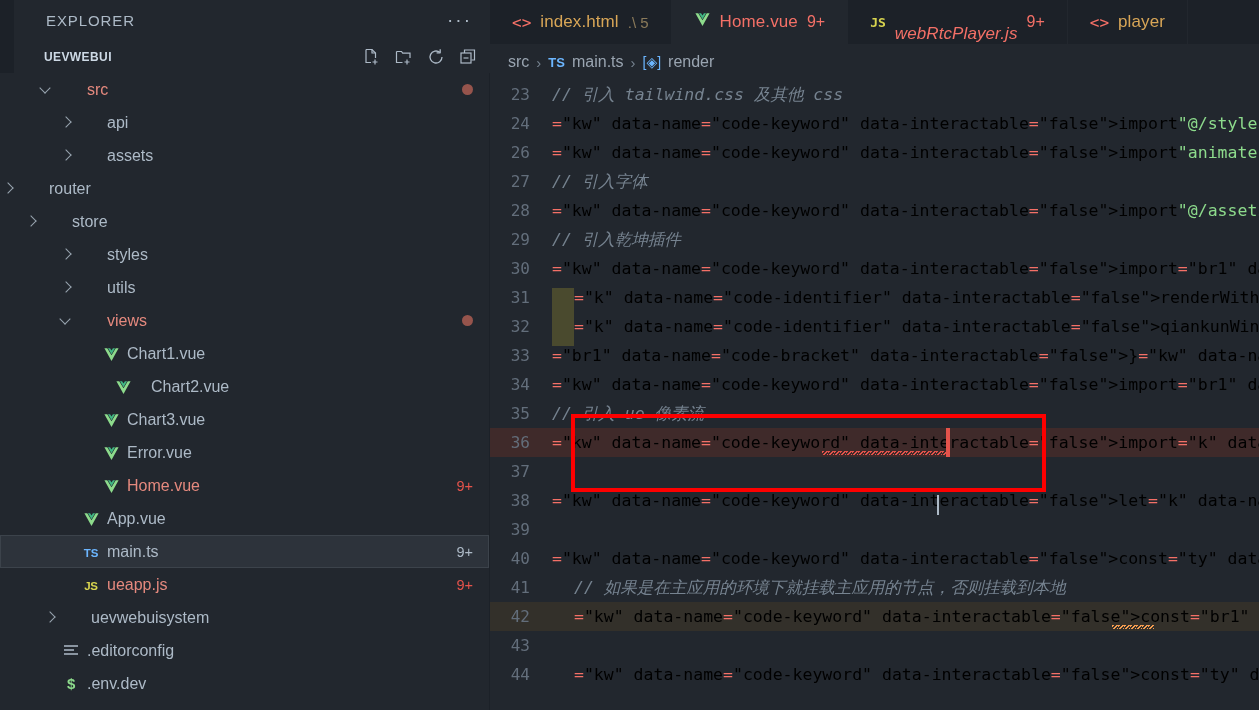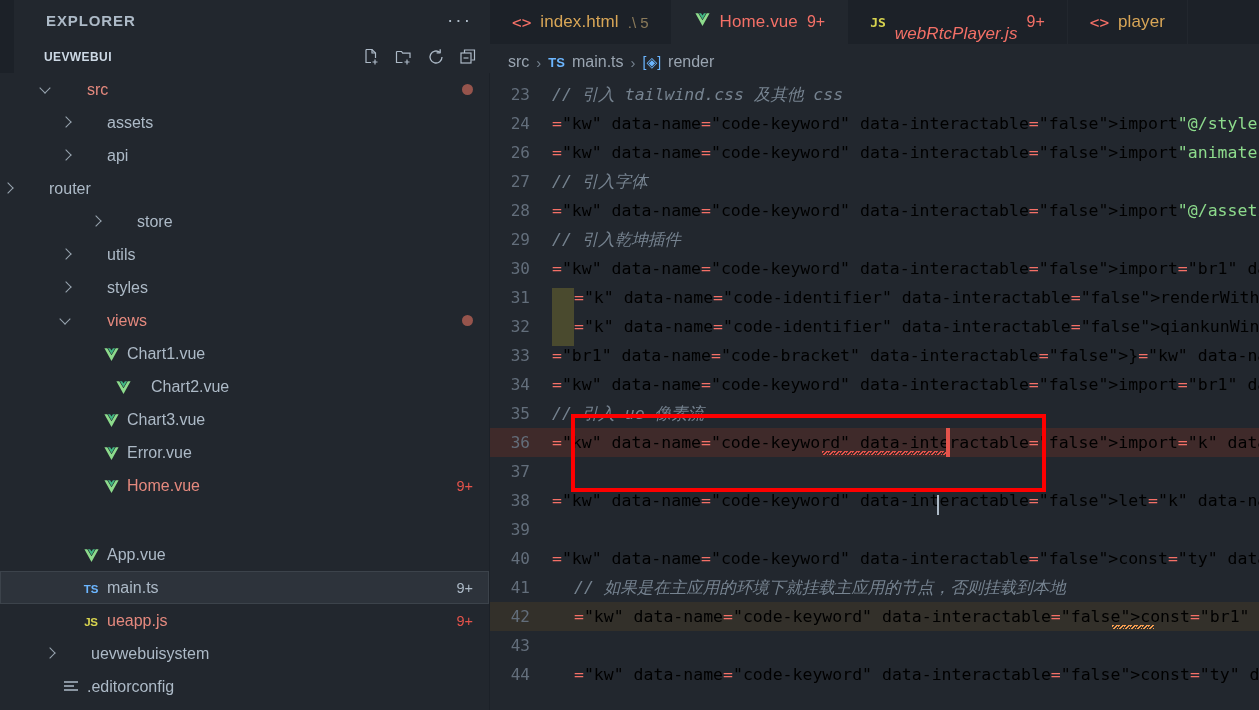"EXPLORER" .sb-title { font-weight: 700 -> 400 }
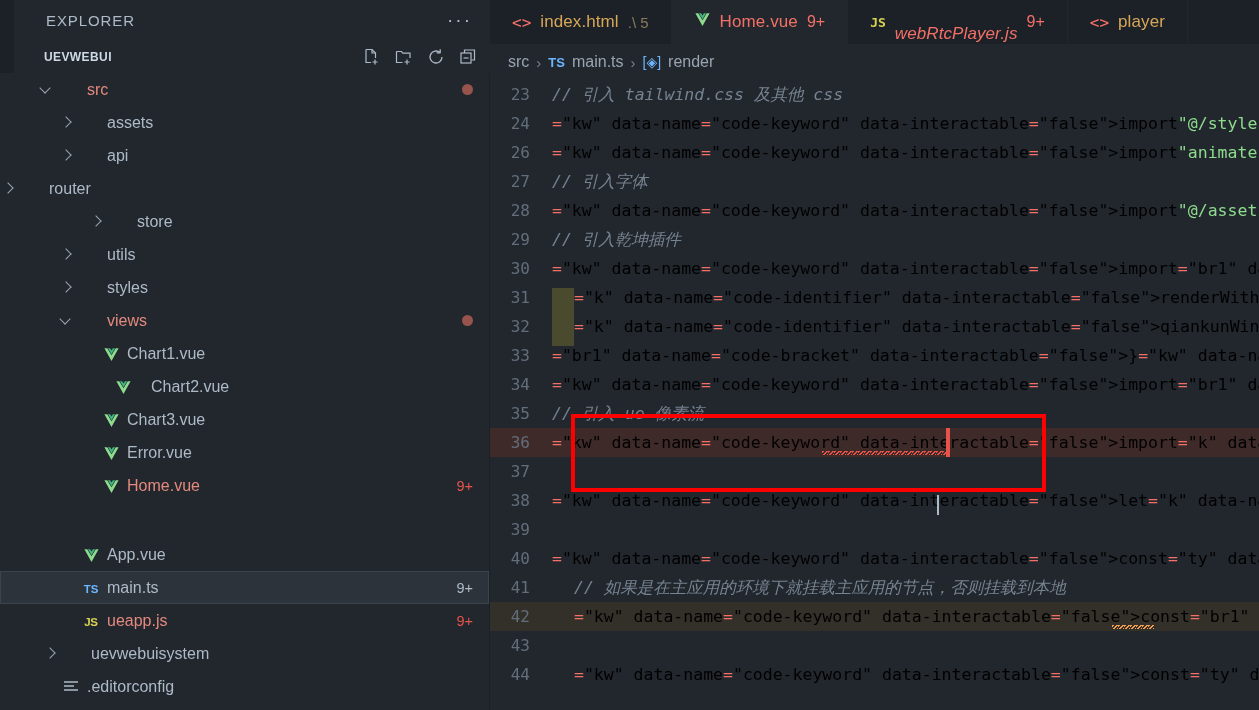"assets" div.row { order: before "api" -> after "api" }
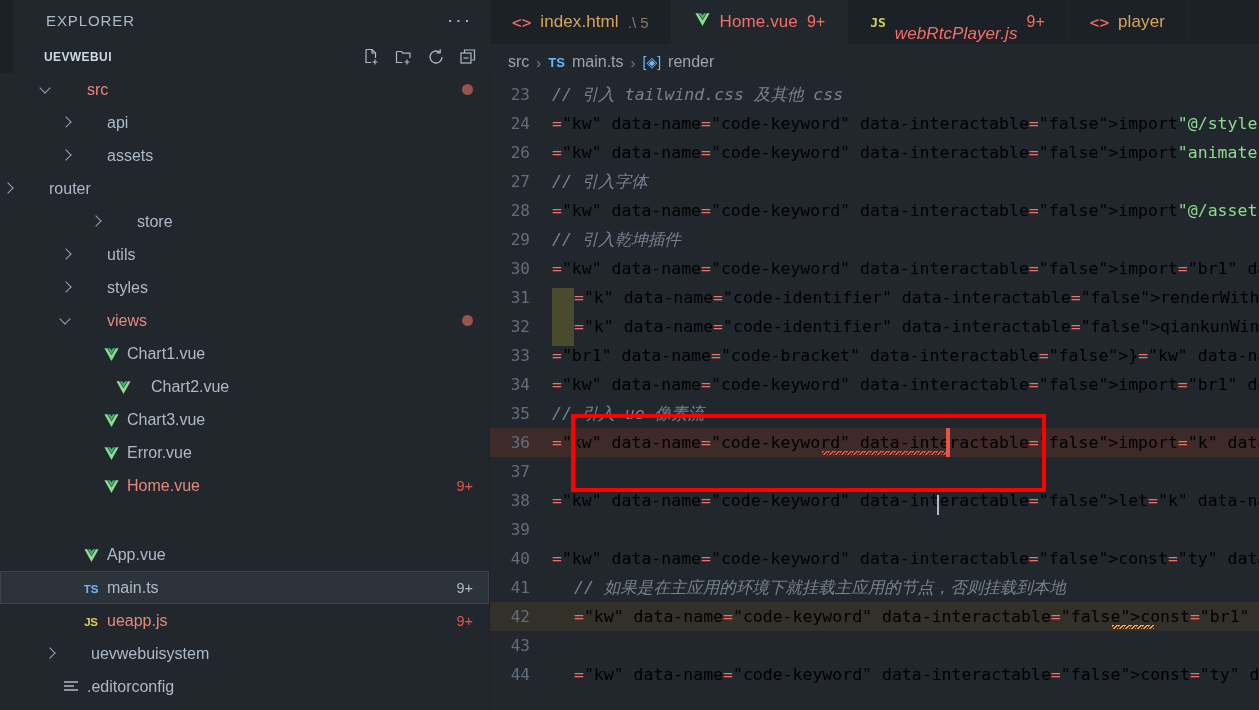"store" div.row { padding-left: 88px -> 23px }
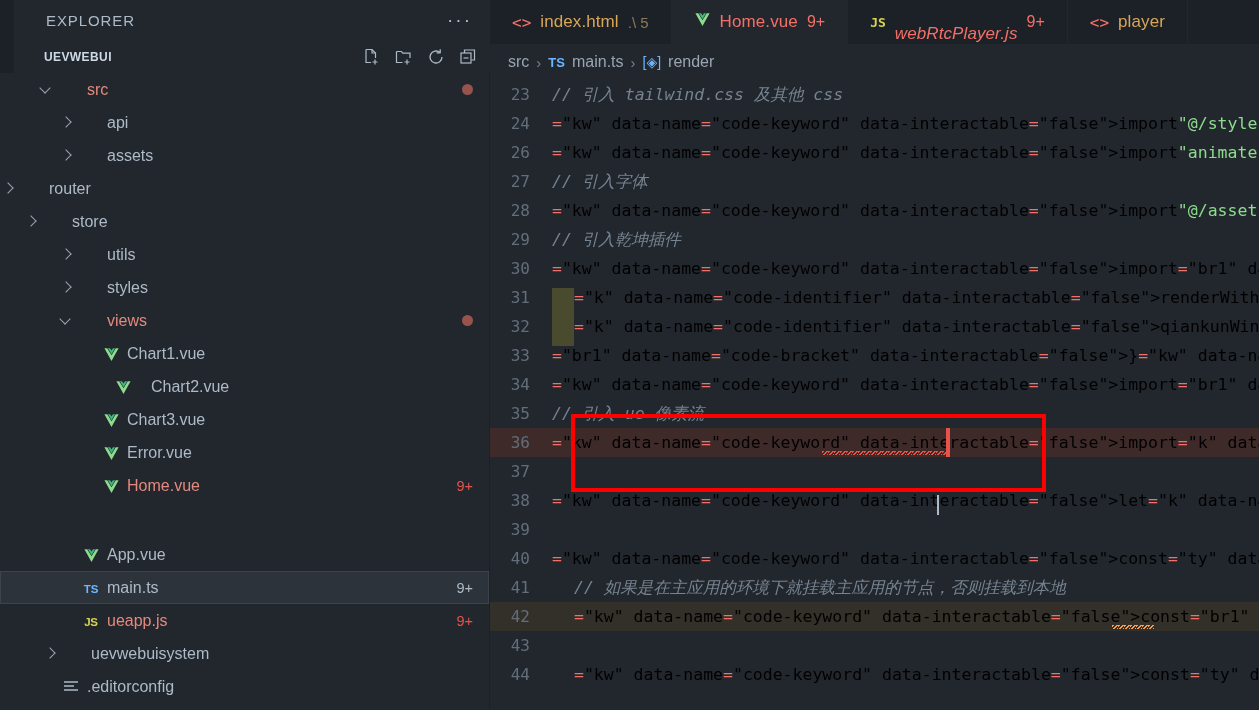"utils" div.row { order: before "styles" -> after "styles" }
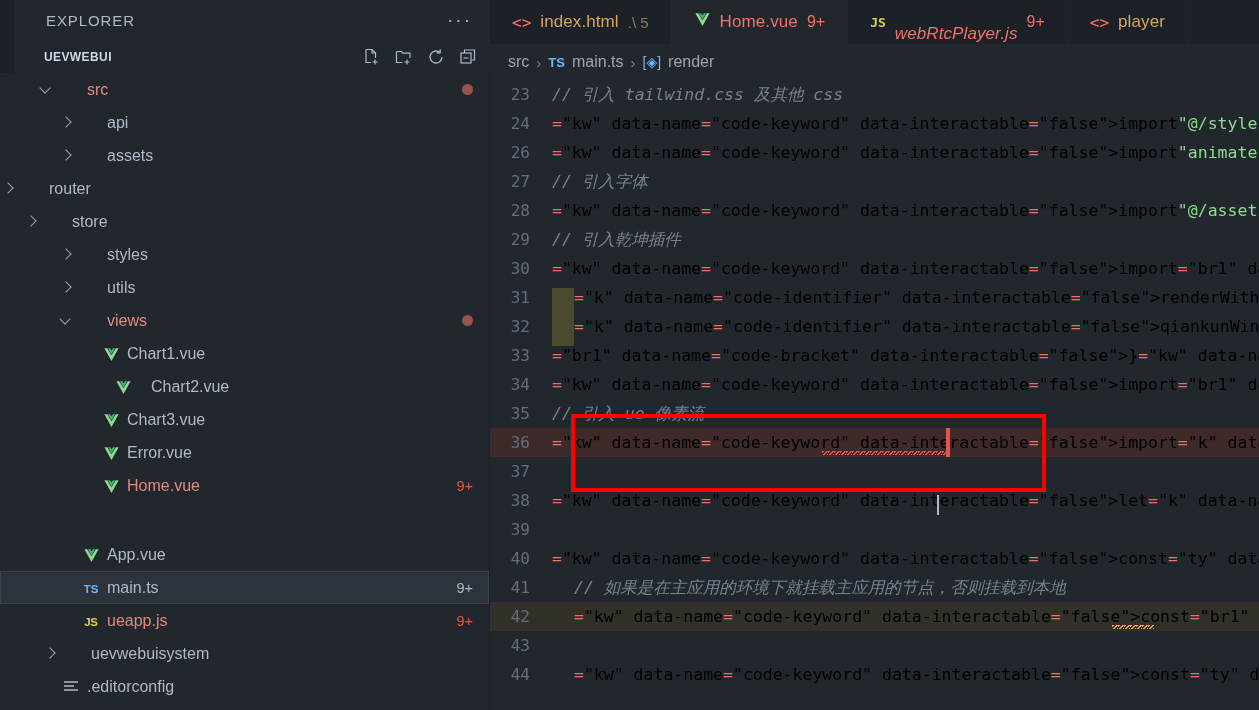"App.vue" div.row { margin-top: 36px -> none }
